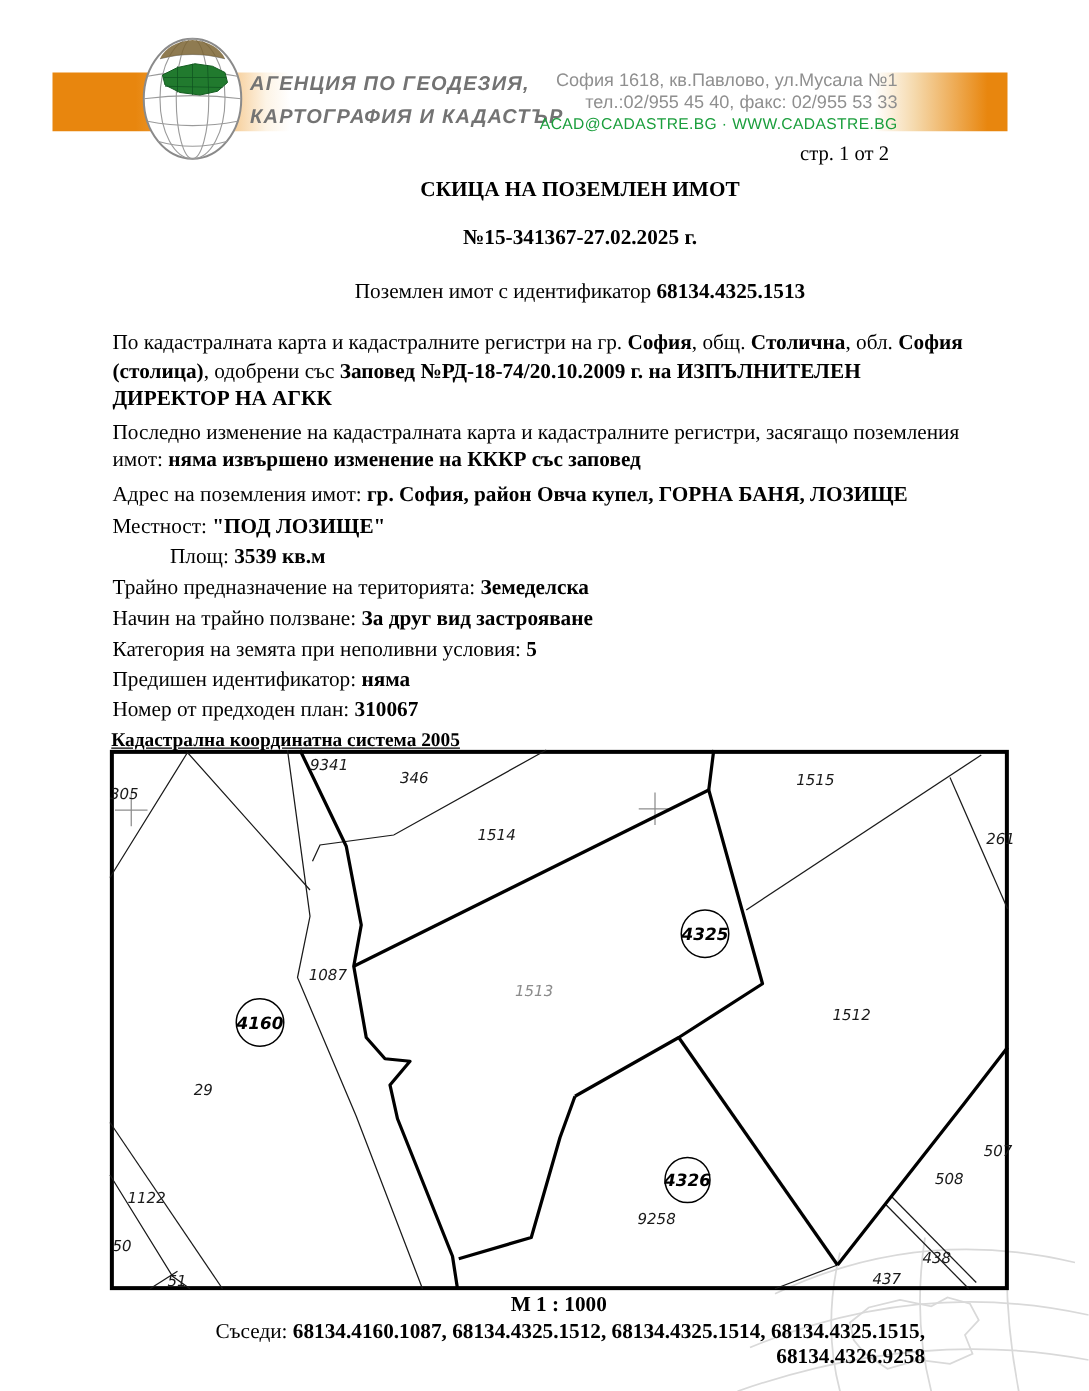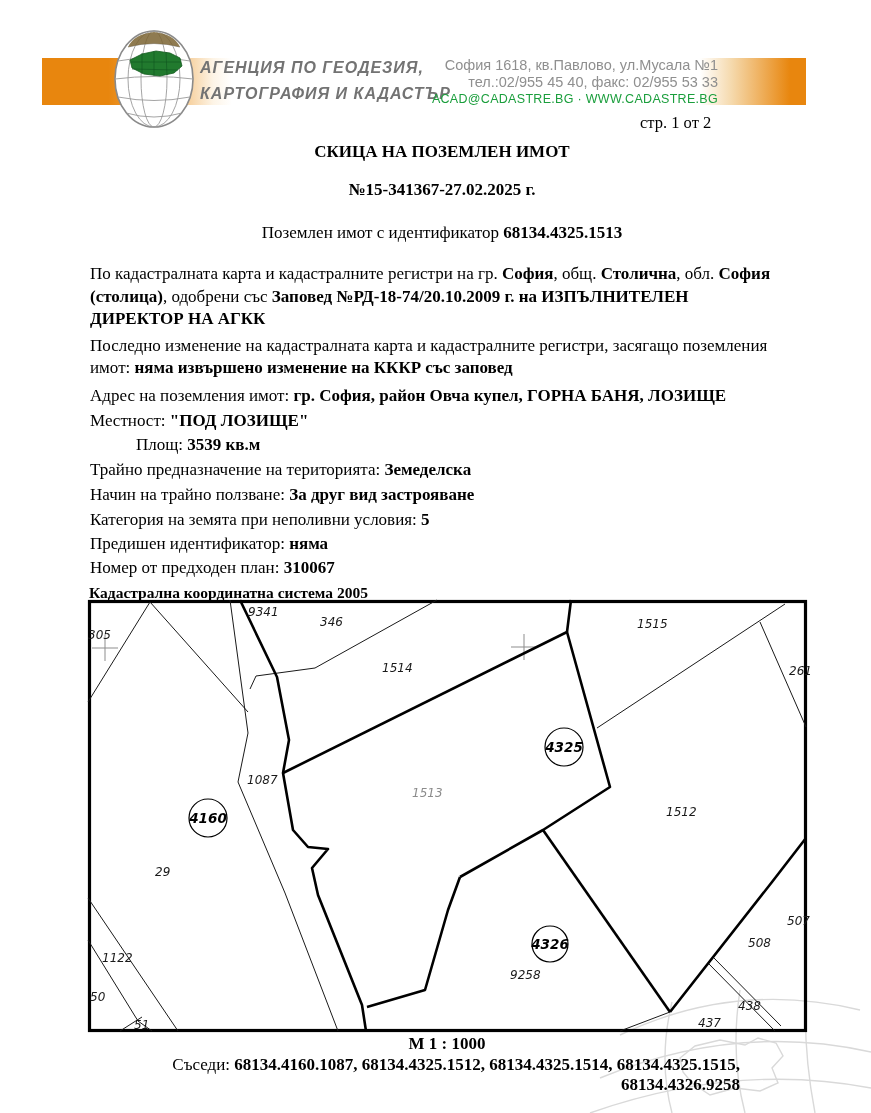"СКИЦА НА ПОЗЕМЛЕН ИМОТ" .ctr { left: 84px -> 106px }
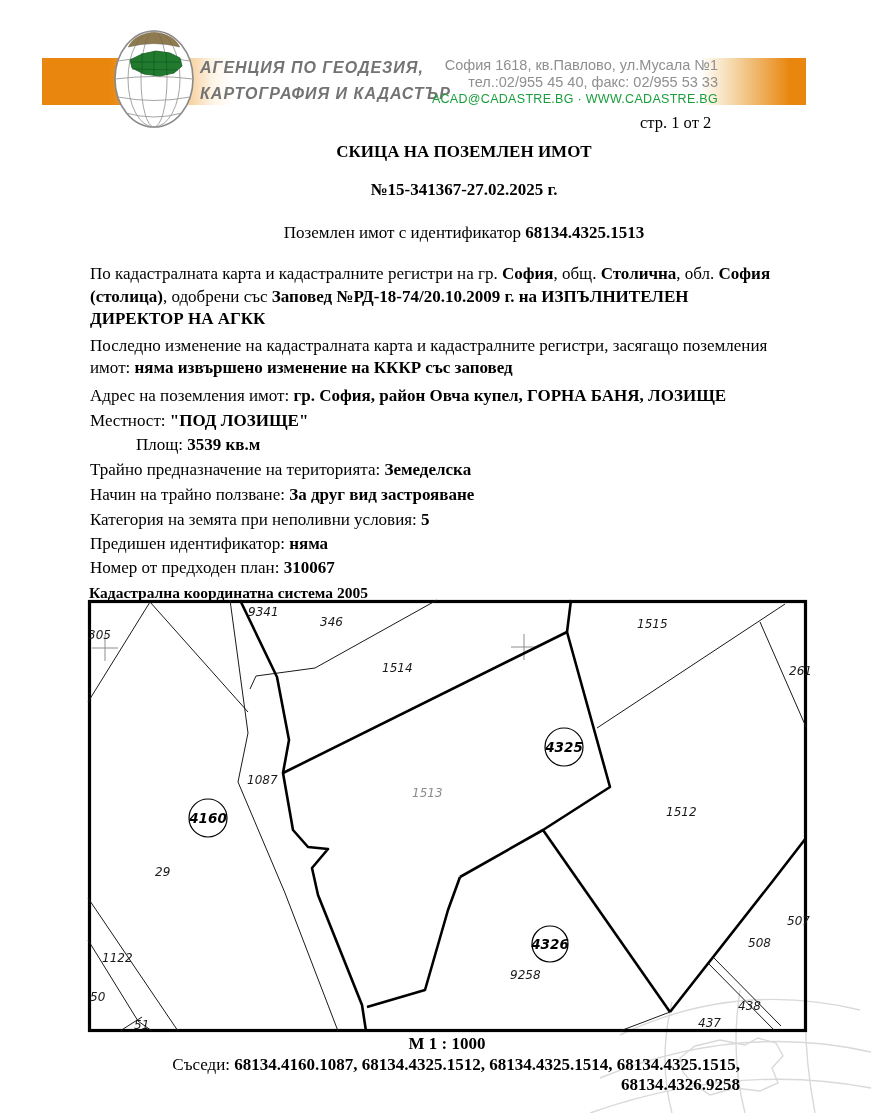"Кадастрална координатна система 2005" .coord-label { text-decoration: none -> underline }
